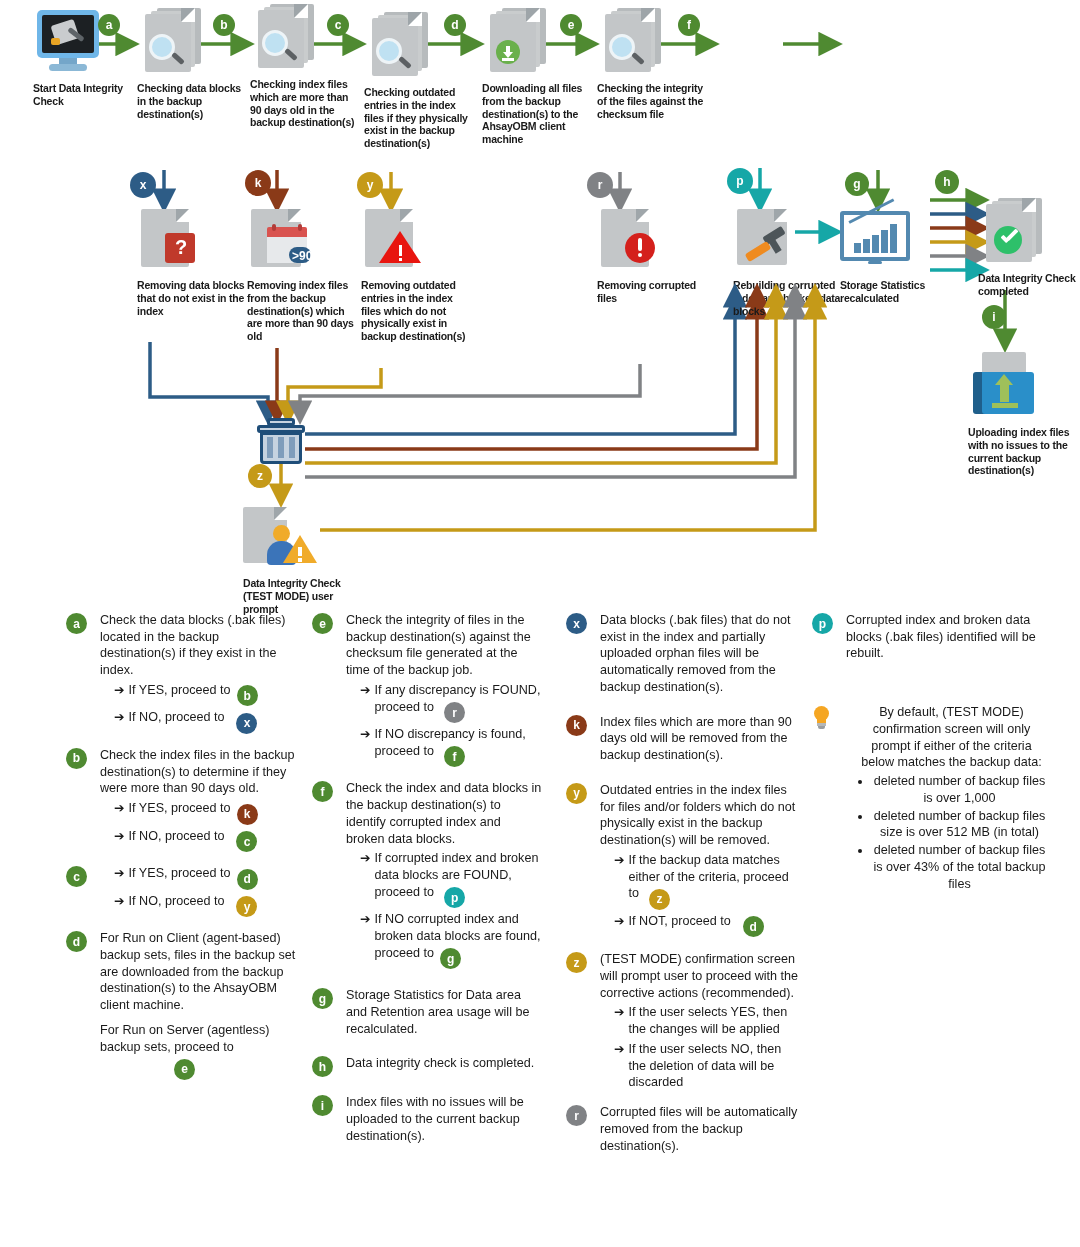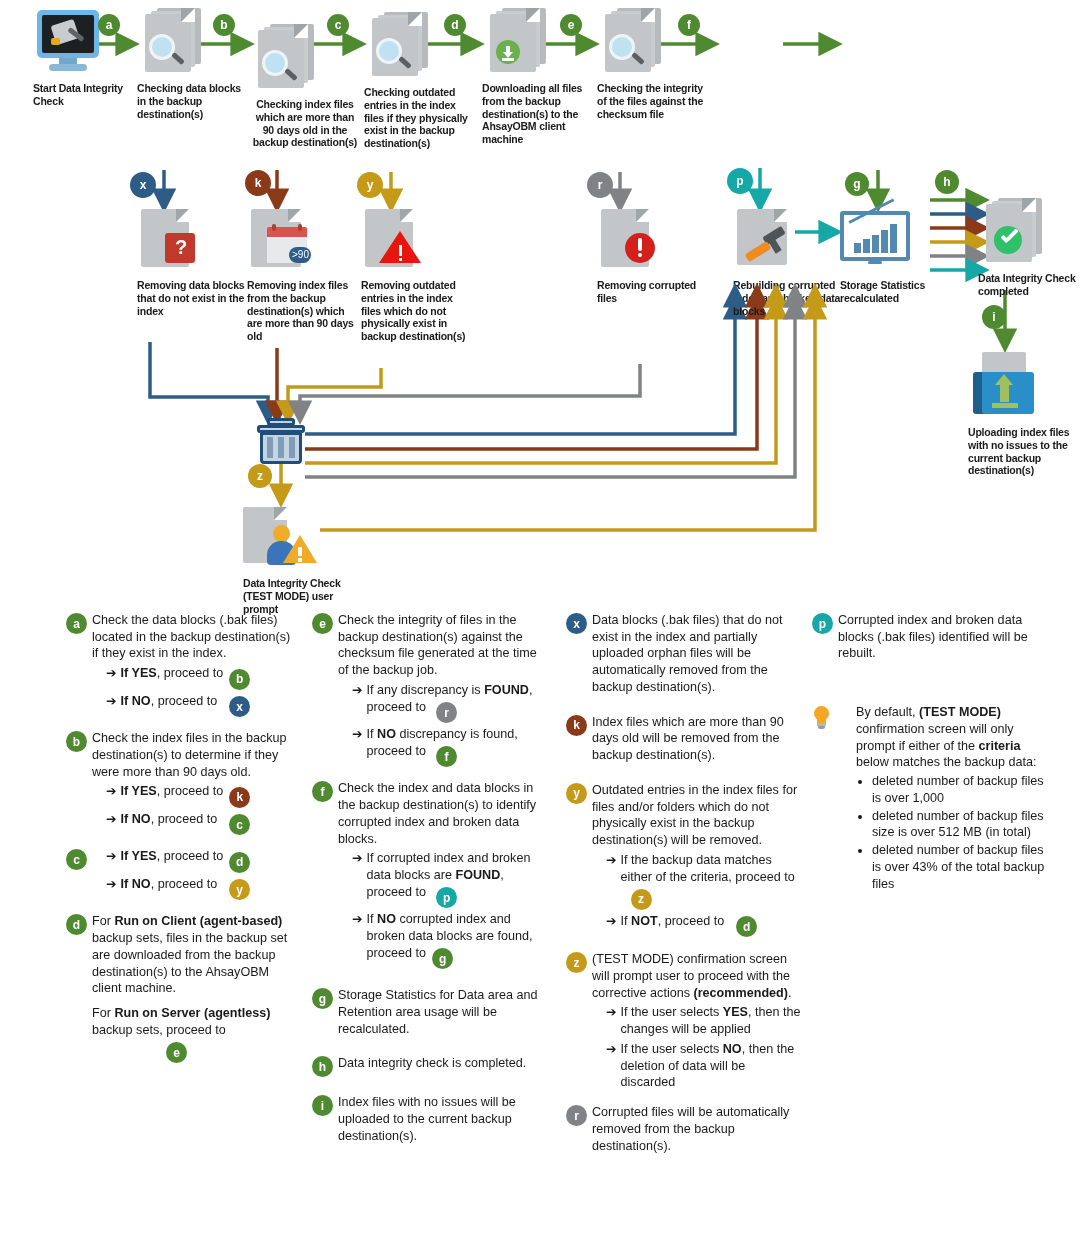"Checking index files which are" div.node { text-align: center -> none; top: 24px -> 4px }
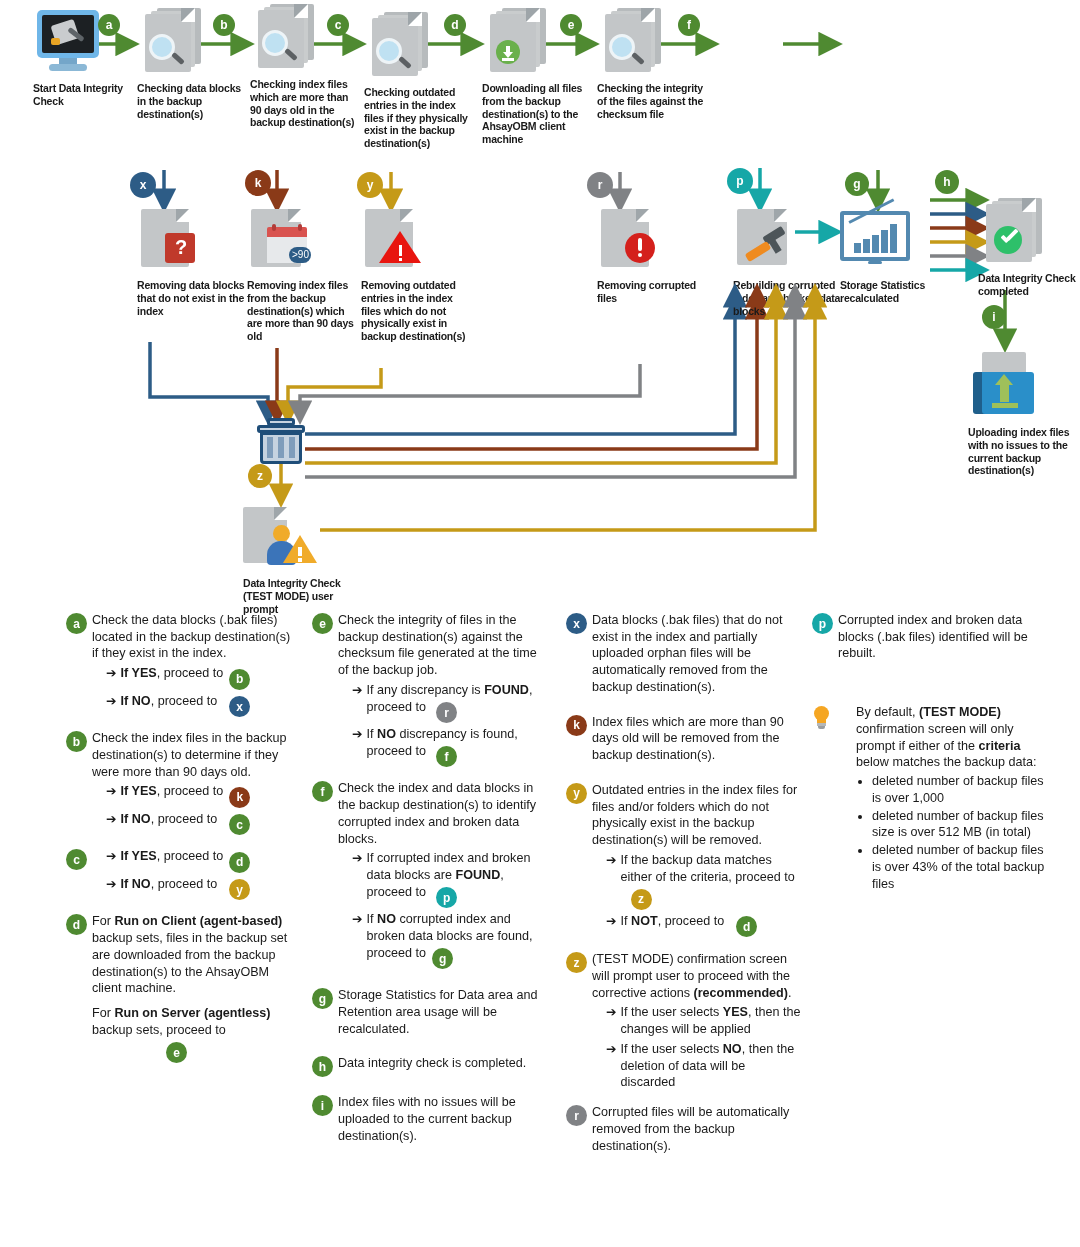">90" div { font-size: 10px -> 12px; font-weight: normal -> bold }
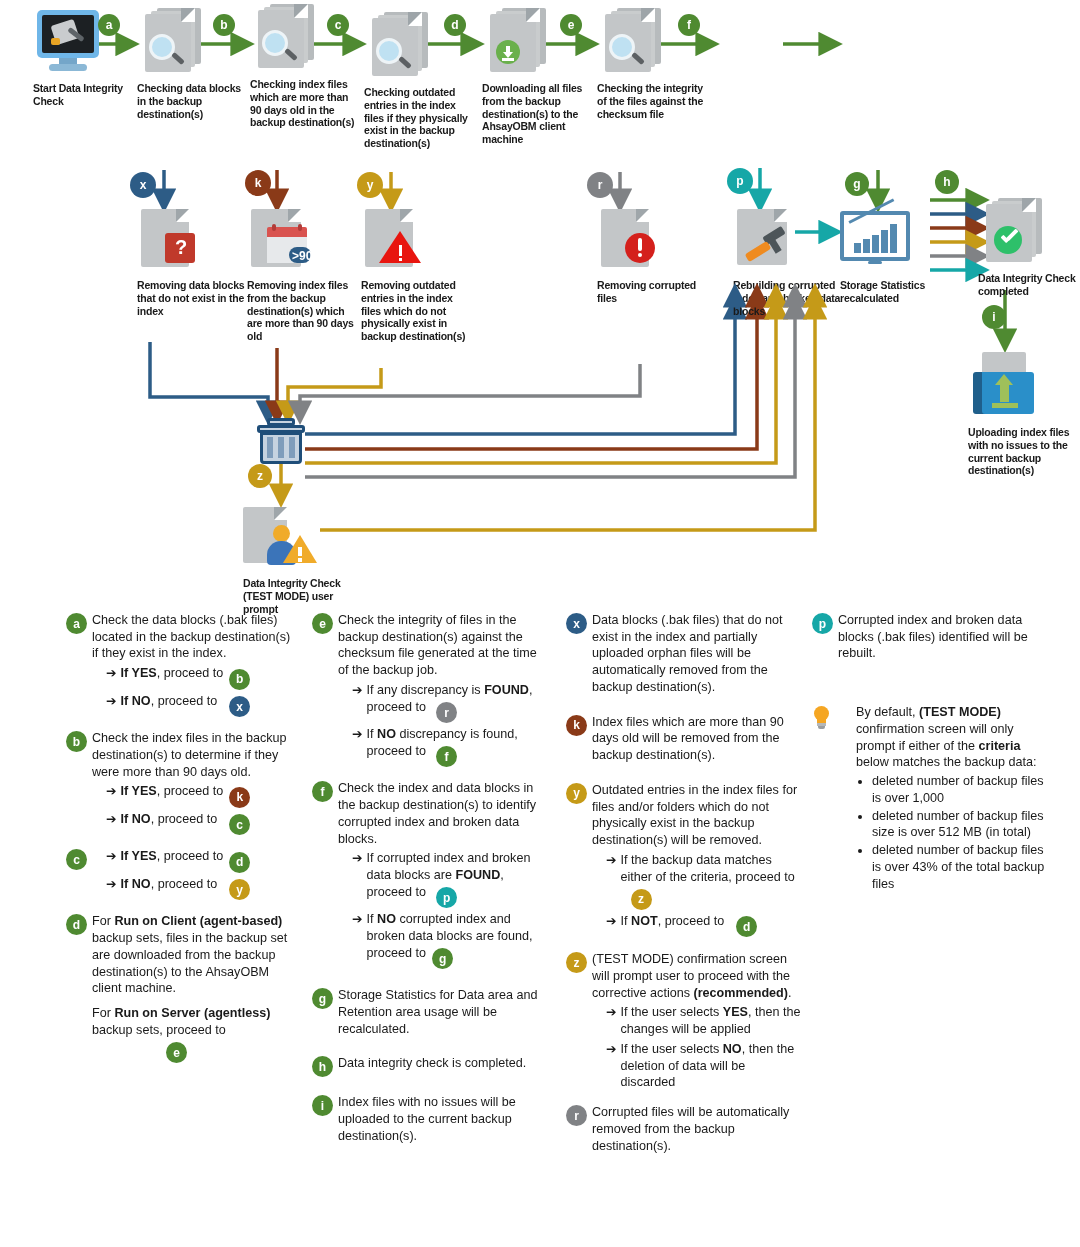"Check the data blocks (.bak" .lg .body { margin-left: 26px -> 34px }
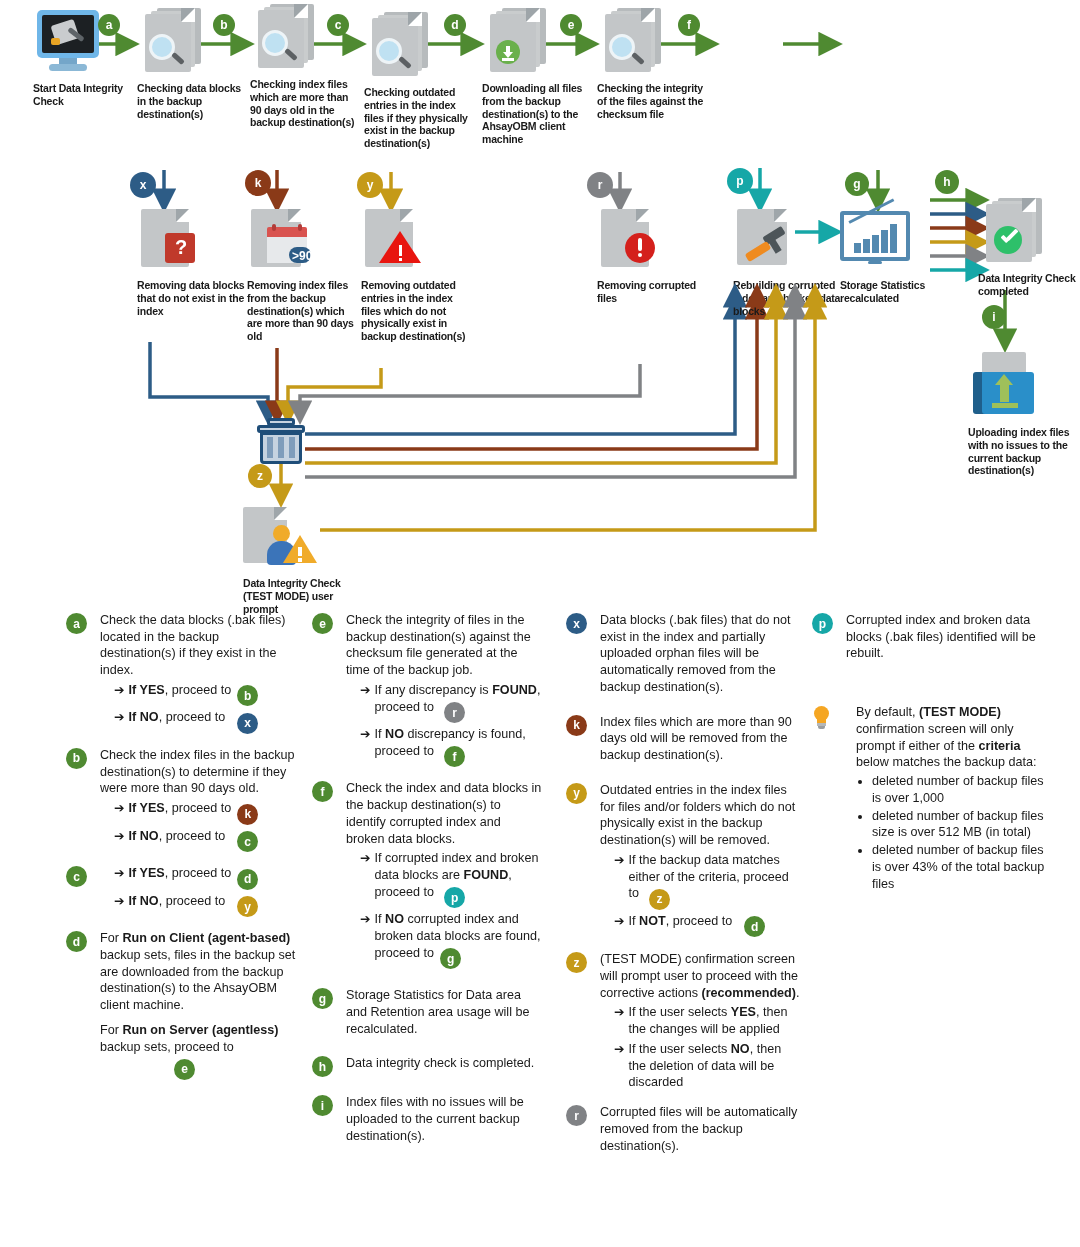"If YES" b { font-weight: bold -> normal }
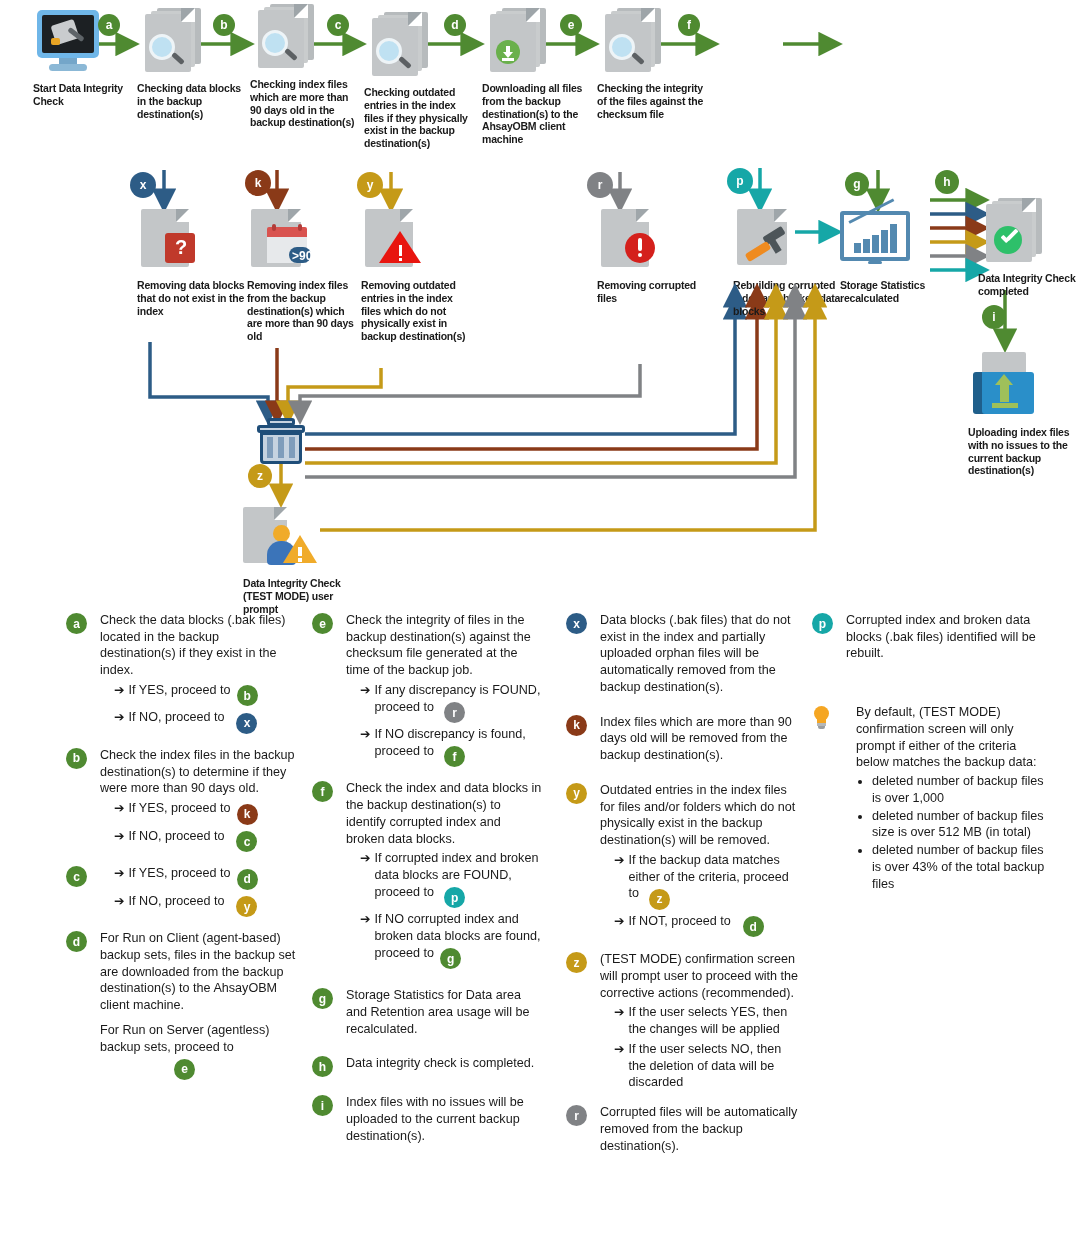"By default, (TEST MODE) confirmation" .bulbbox .body { text-align: none -> center }
